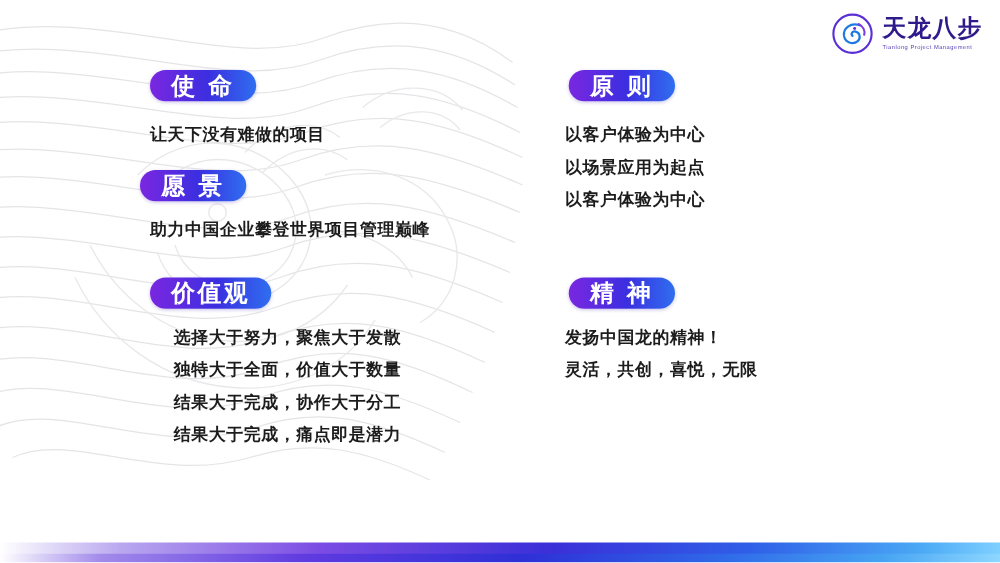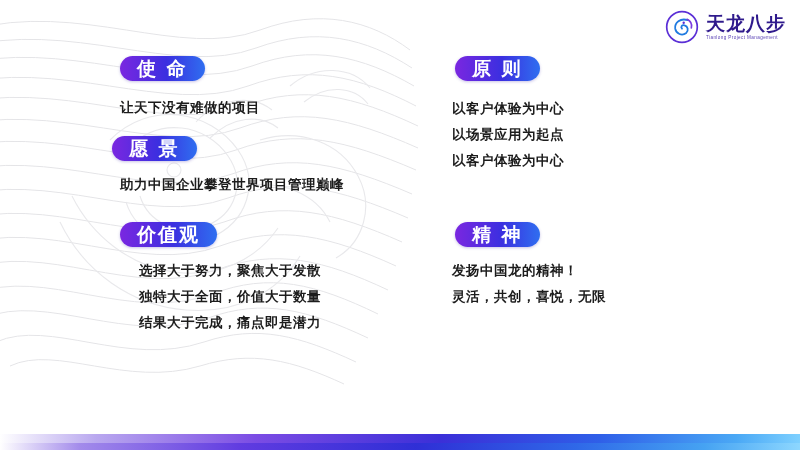"结果大于完成，协作大于分工" div { html: none -> <div>结果大于完成，协作大于分工</div> }
